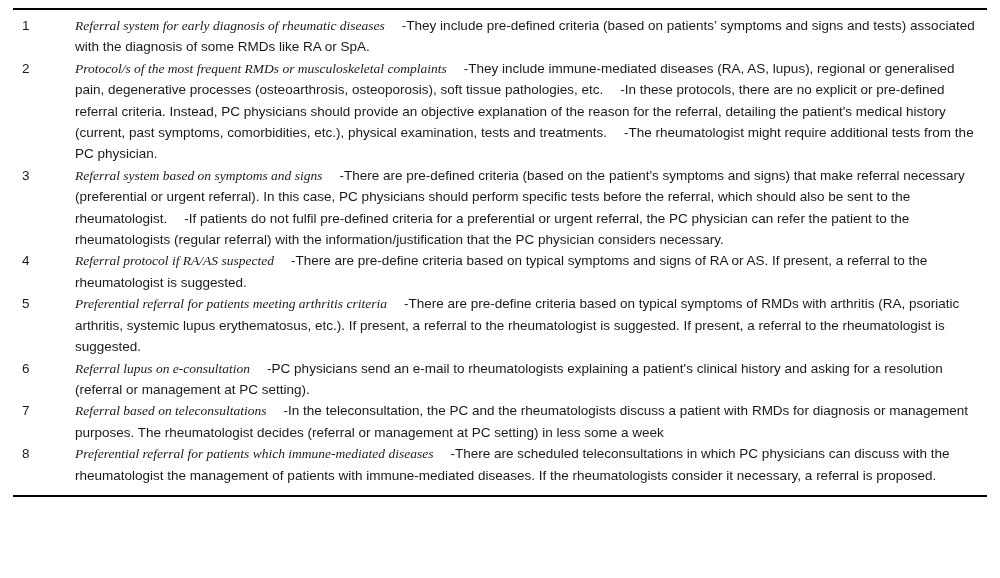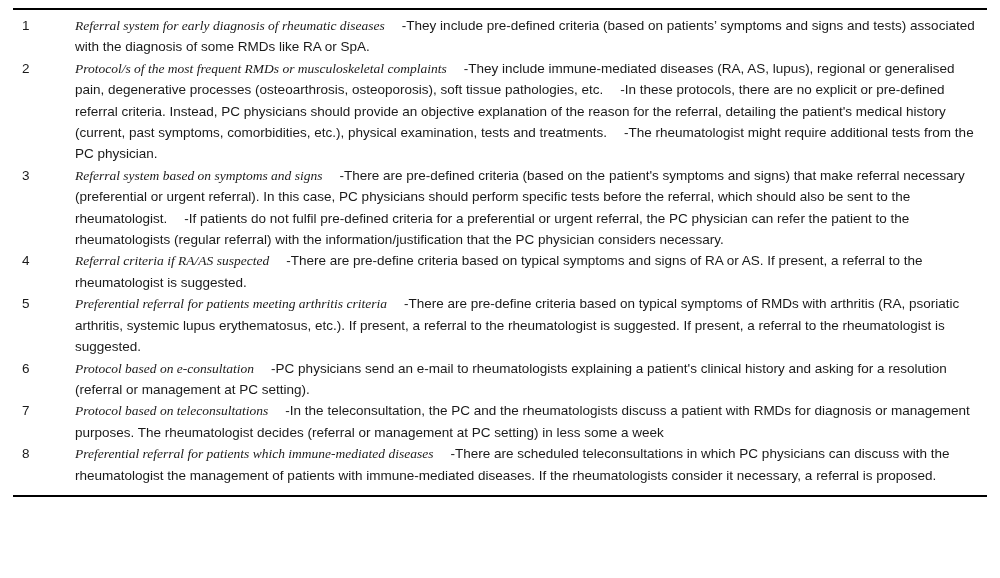"Referral criteria if RA/AS suspected" span.row-title { text: criteria -> protocol }
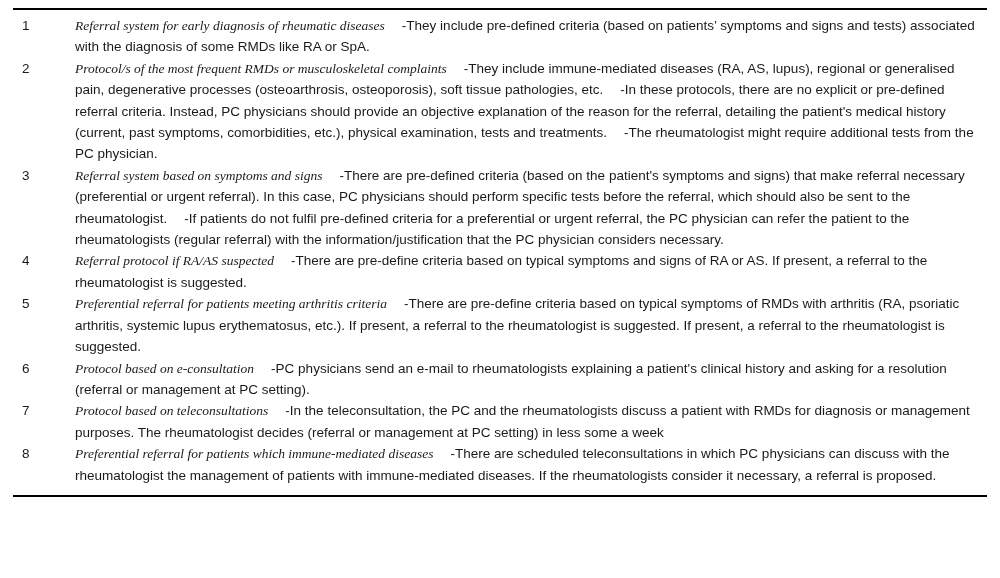"Protocol based on e-consultation" span.row-title { text: Protocol based -> Referral lupus }
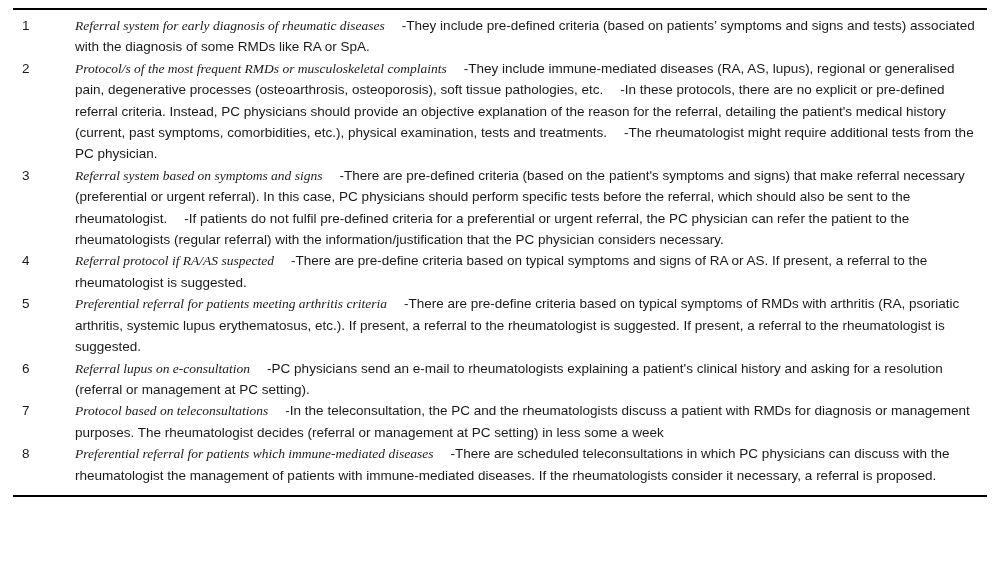"Protocol based on teleconsultations" span.row-title { text: Protocol -> Referral }
